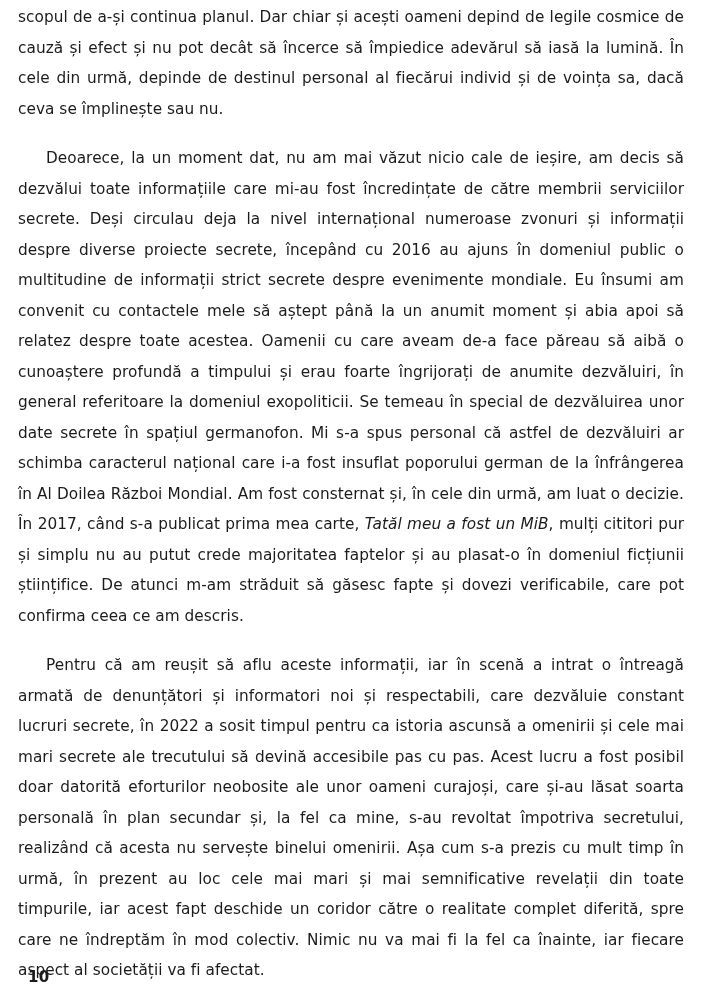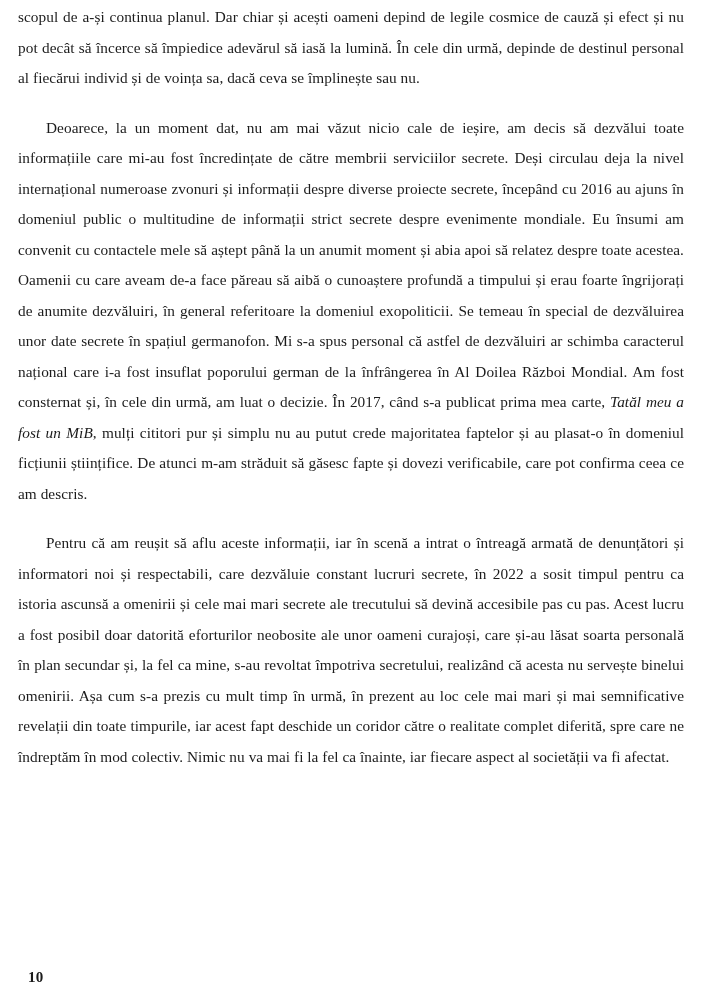"scopul de a-și continua planul." .page { font-family: Liberation Serif, serif -> none }
